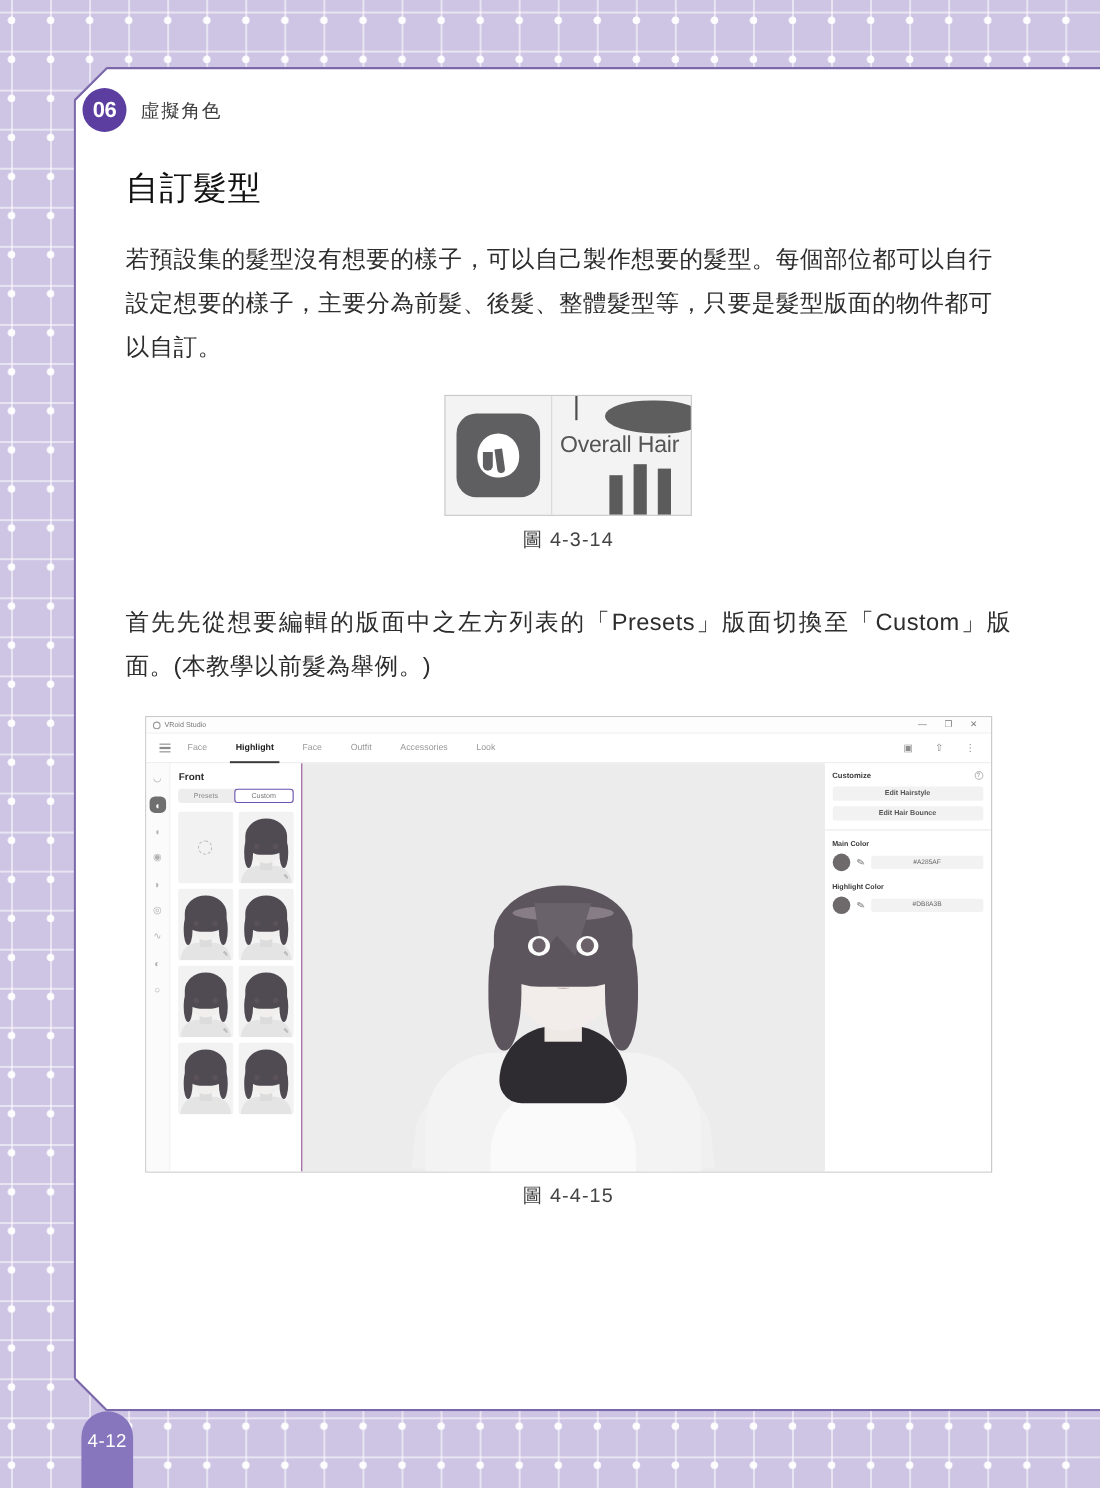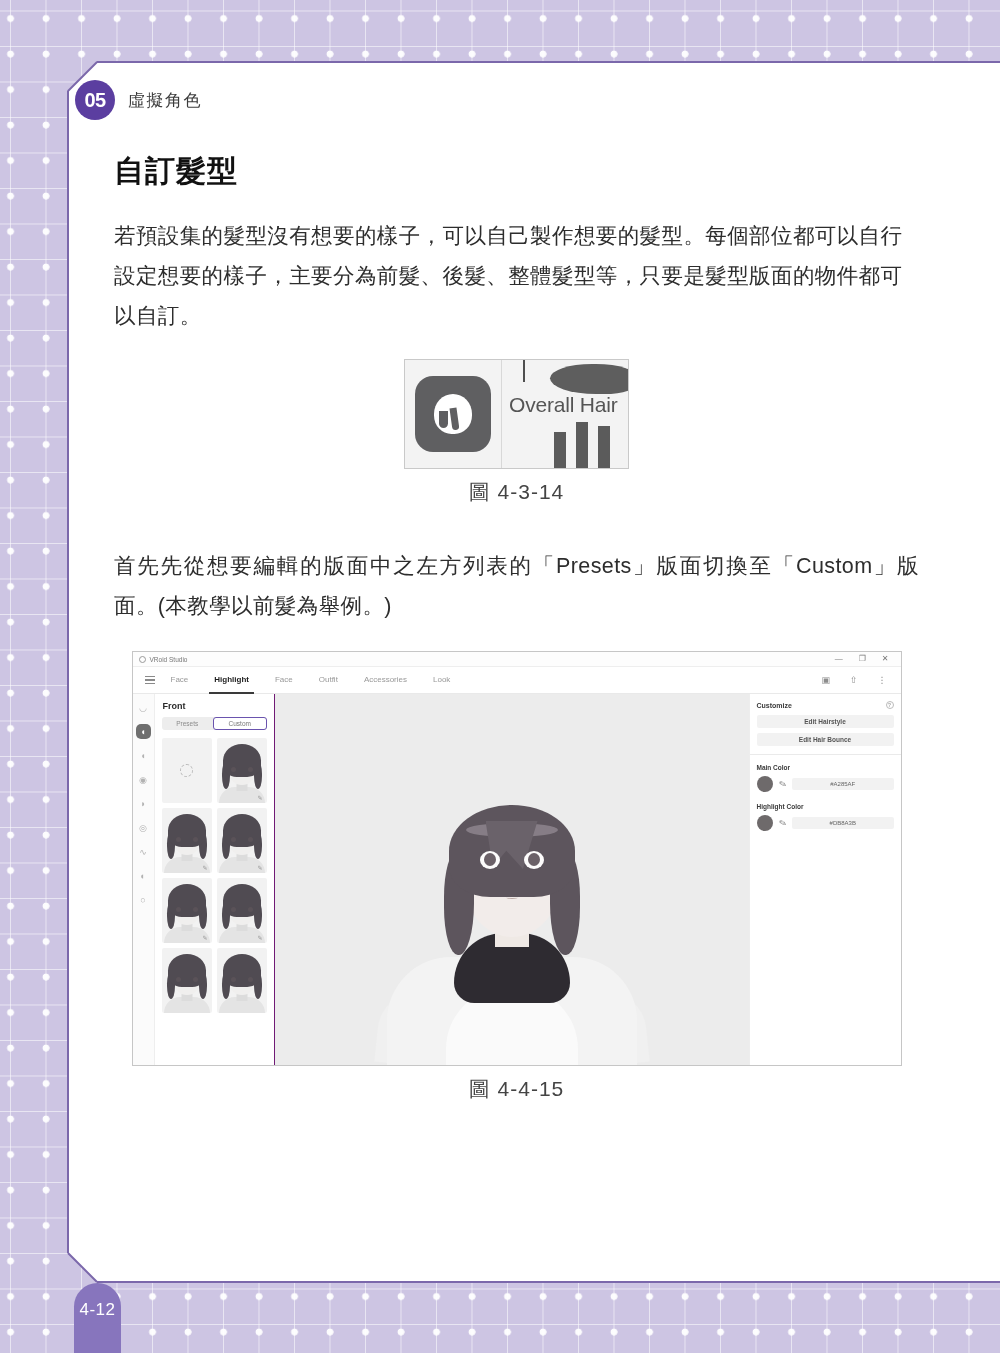"05" div { text: 05 -> 06 }
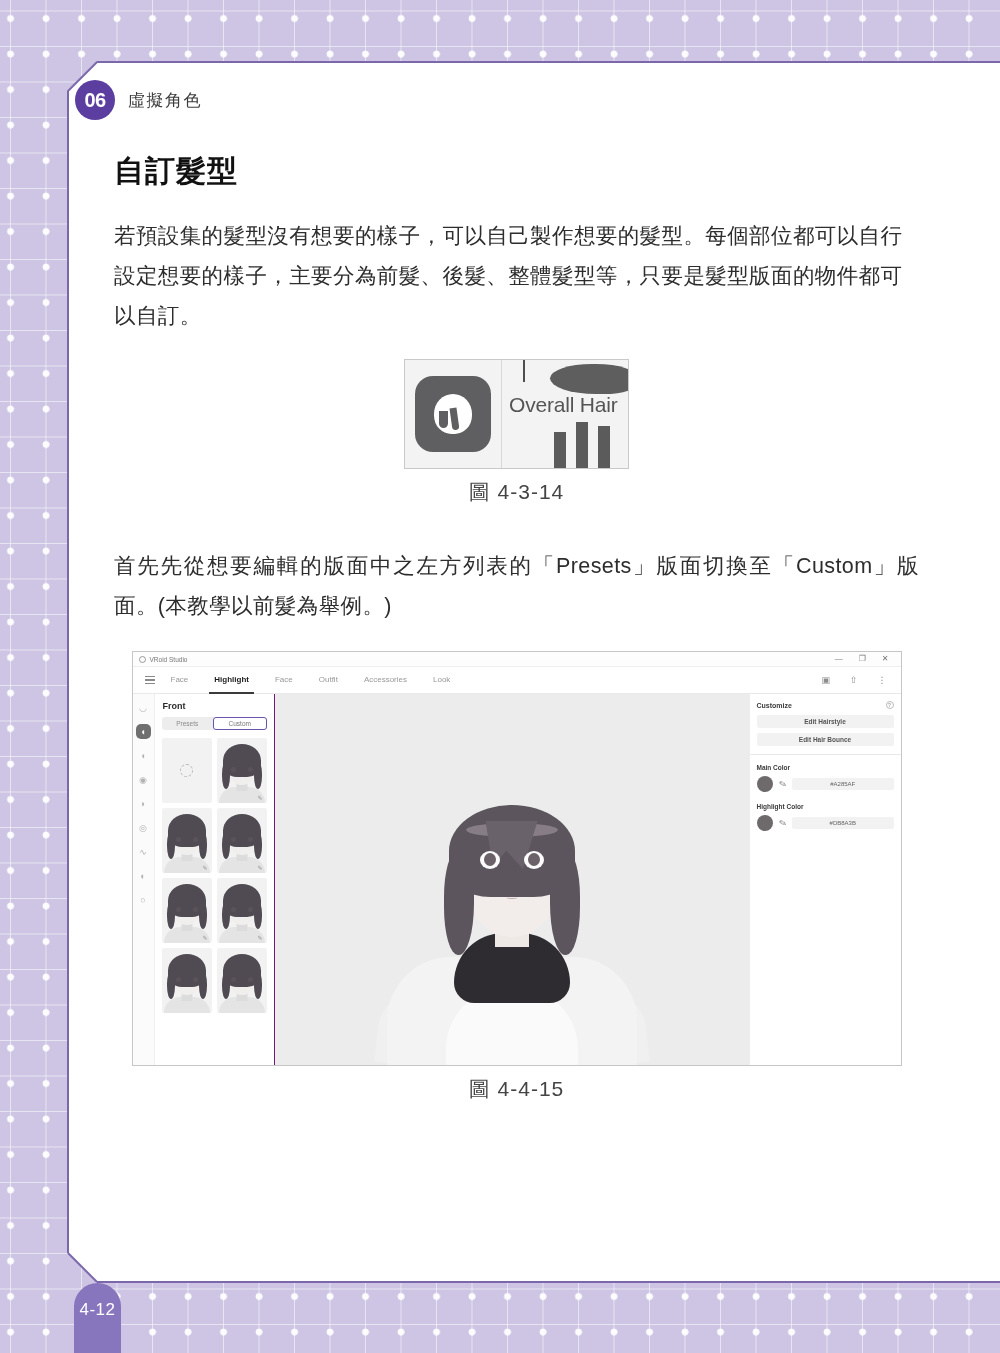"自訂髮型" #section-heading { font-weight: bold -> normal }
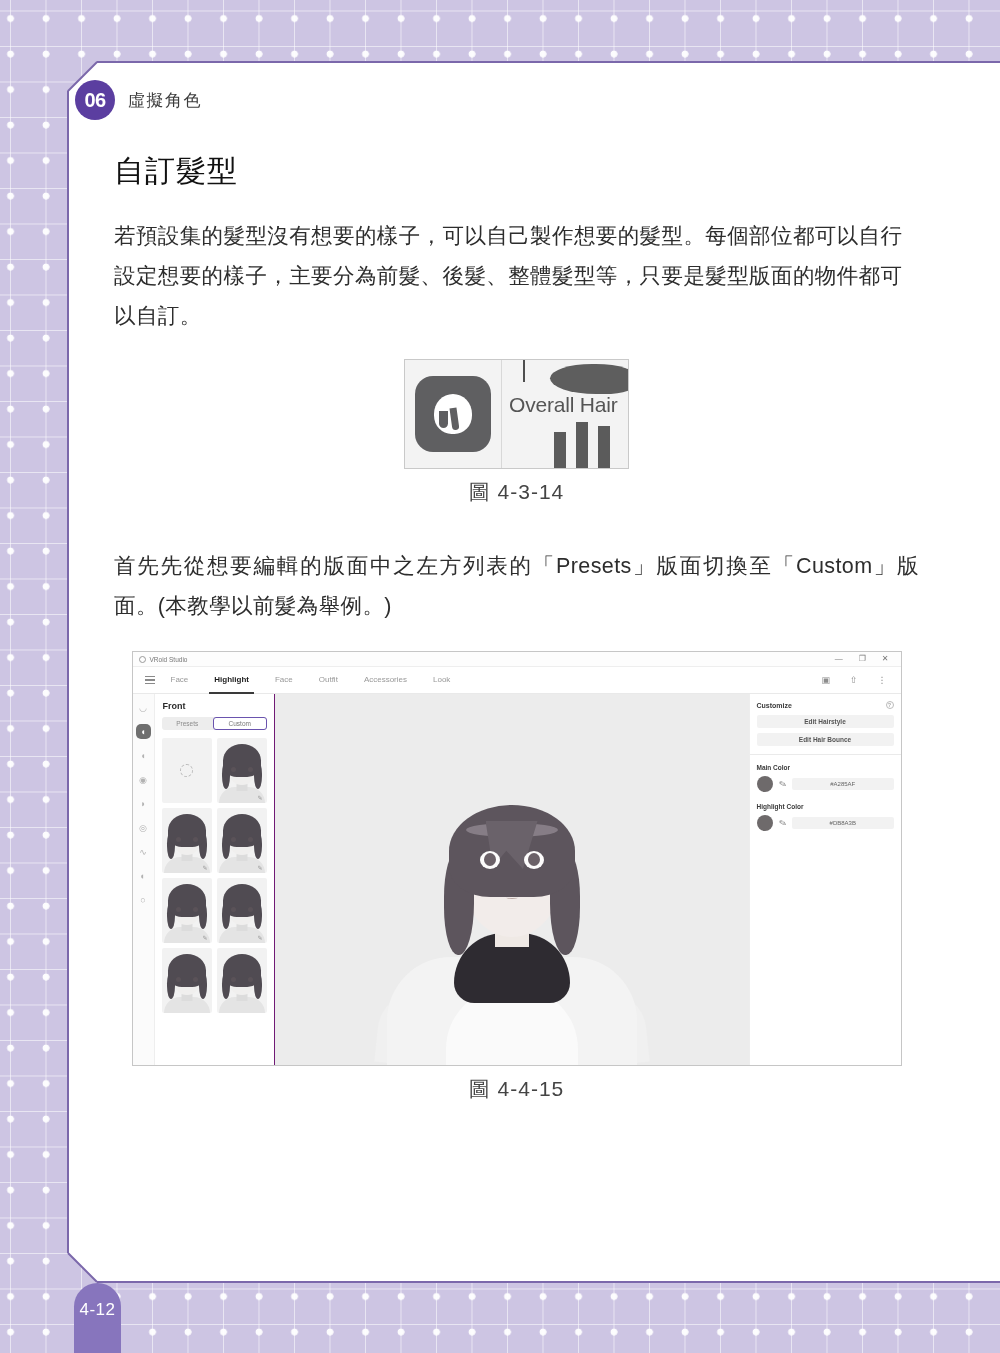"圖 4-3-14" .fig-caption { font-size: 21px -> 18px }
